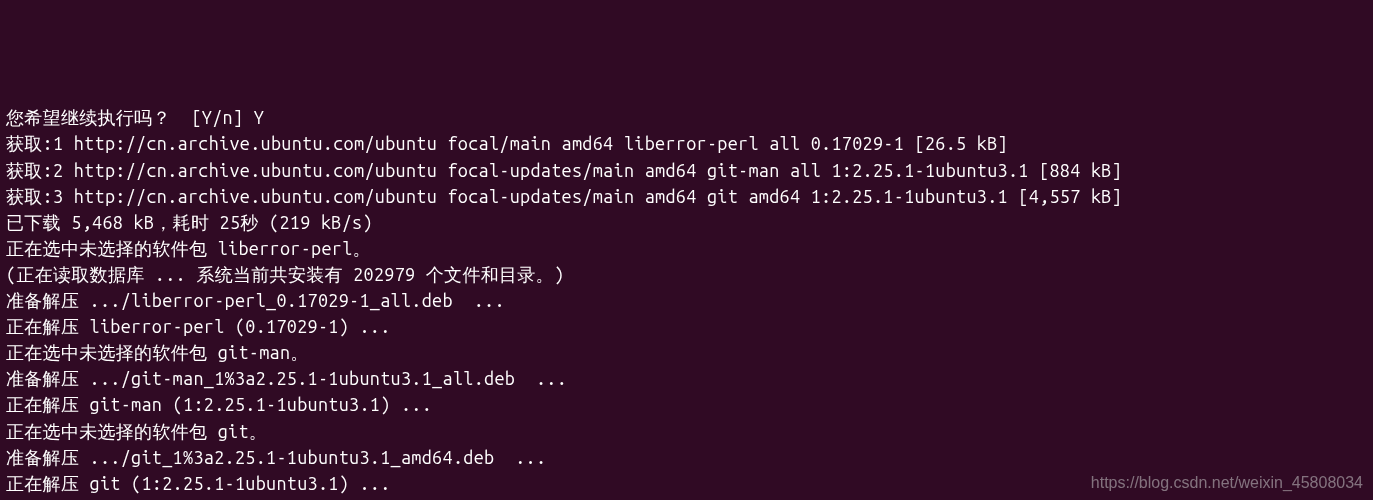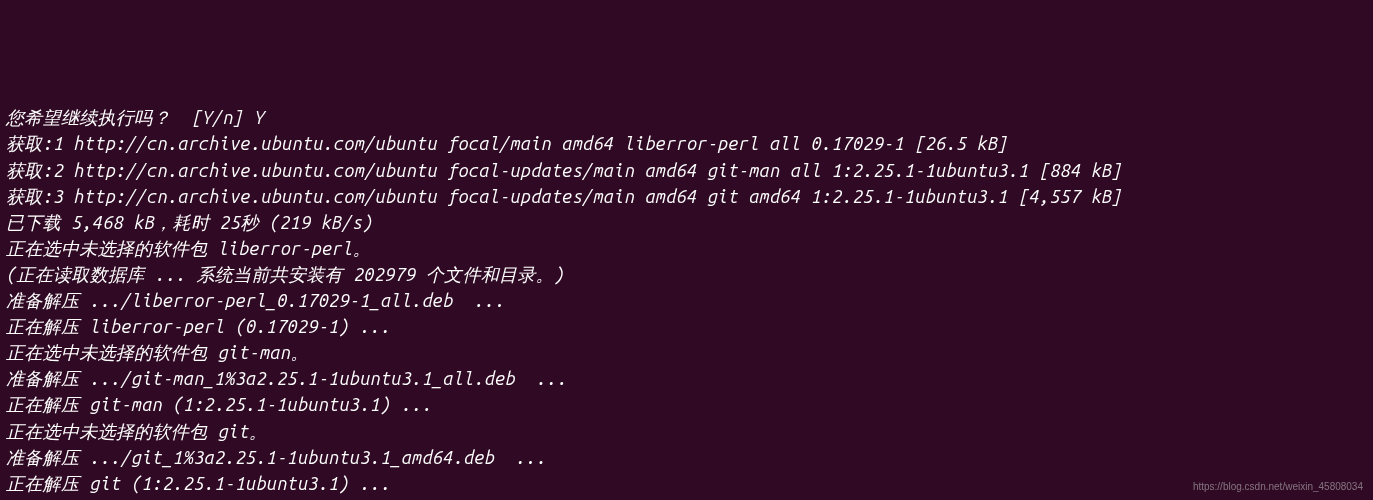"您希望继续执行吗？ [Y/n] Y" .terminal-line { font-style: italic -> none }
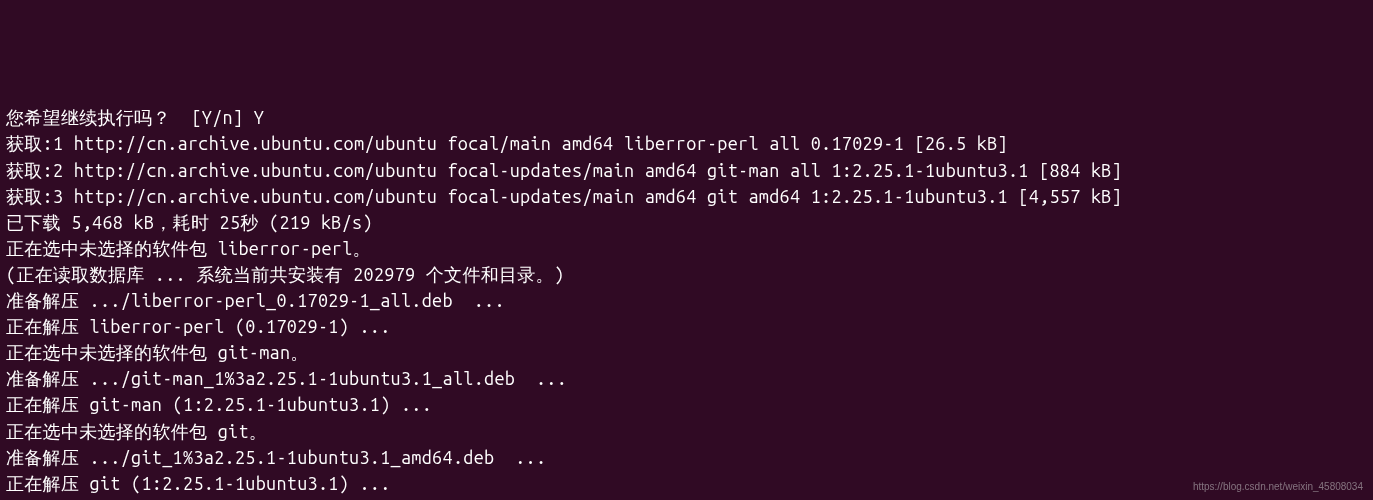"https://blog.csdn.net/weixin_45808034" .watermark { font-size: 10px -> 16px }
